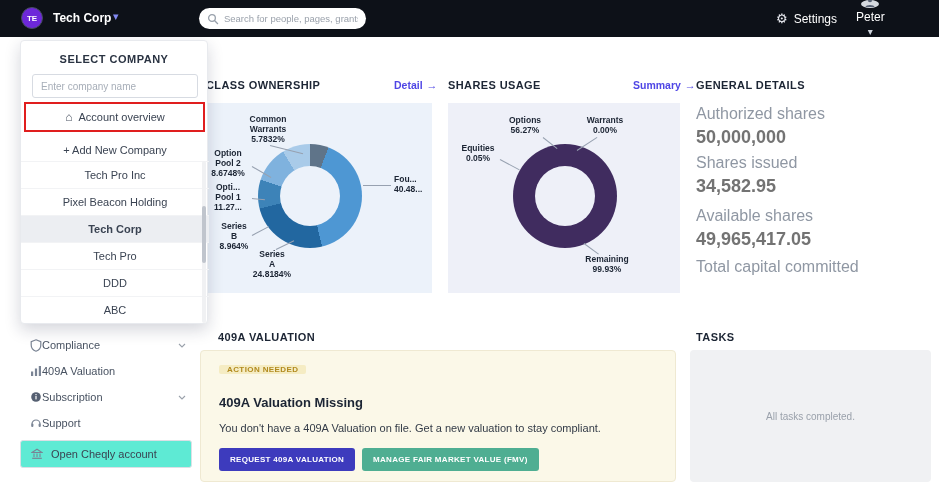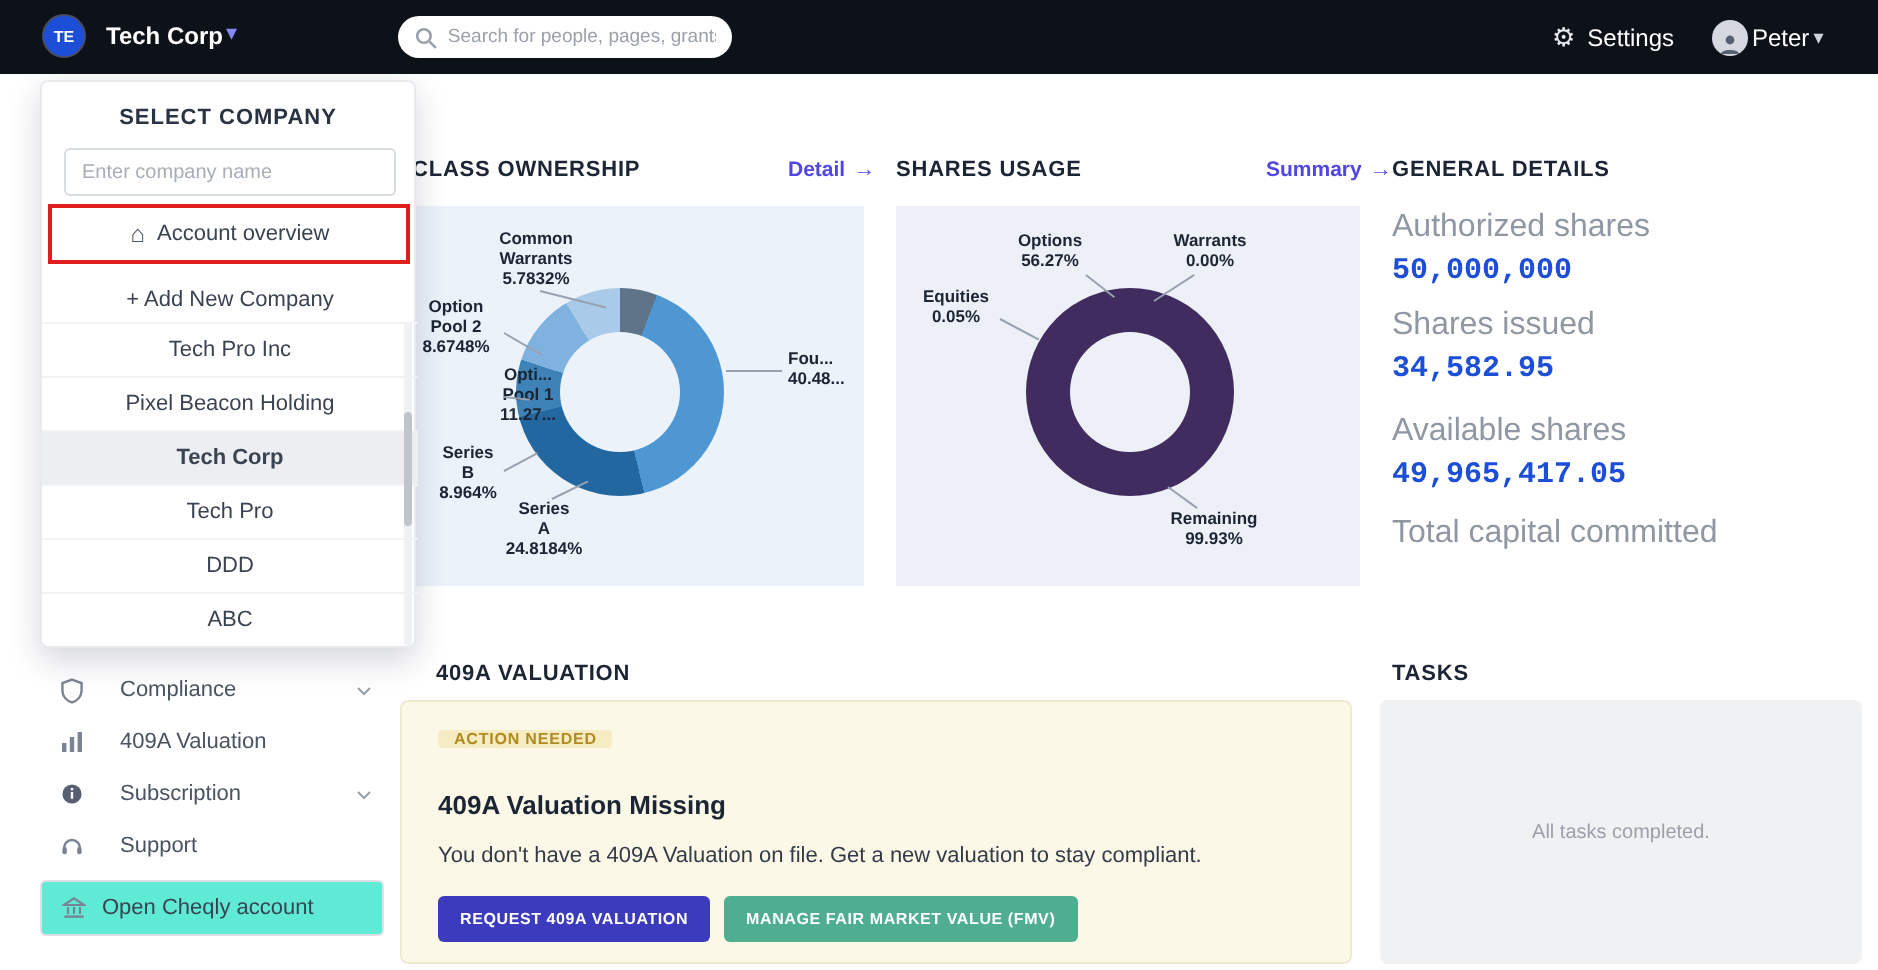"TE" .te-avatar { background: #1d4ed8 -> #6d28d9 }
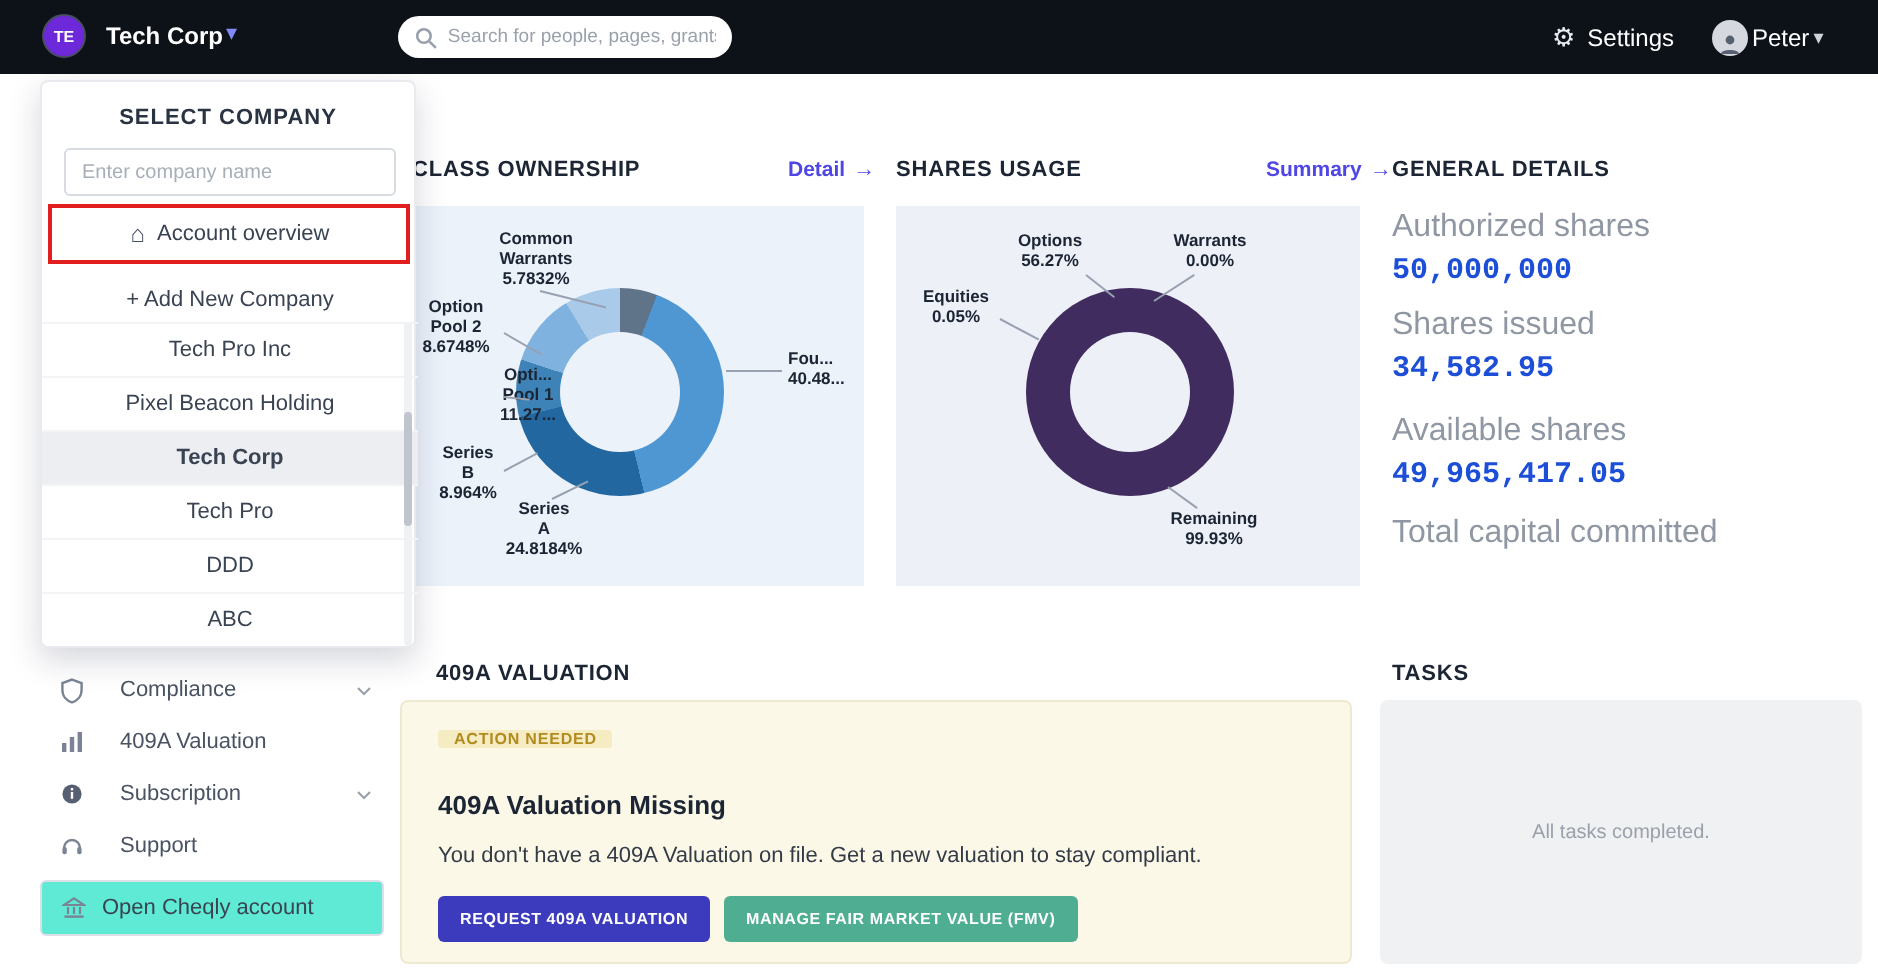"Peter" .tb-user { flex-direction: none -> column }
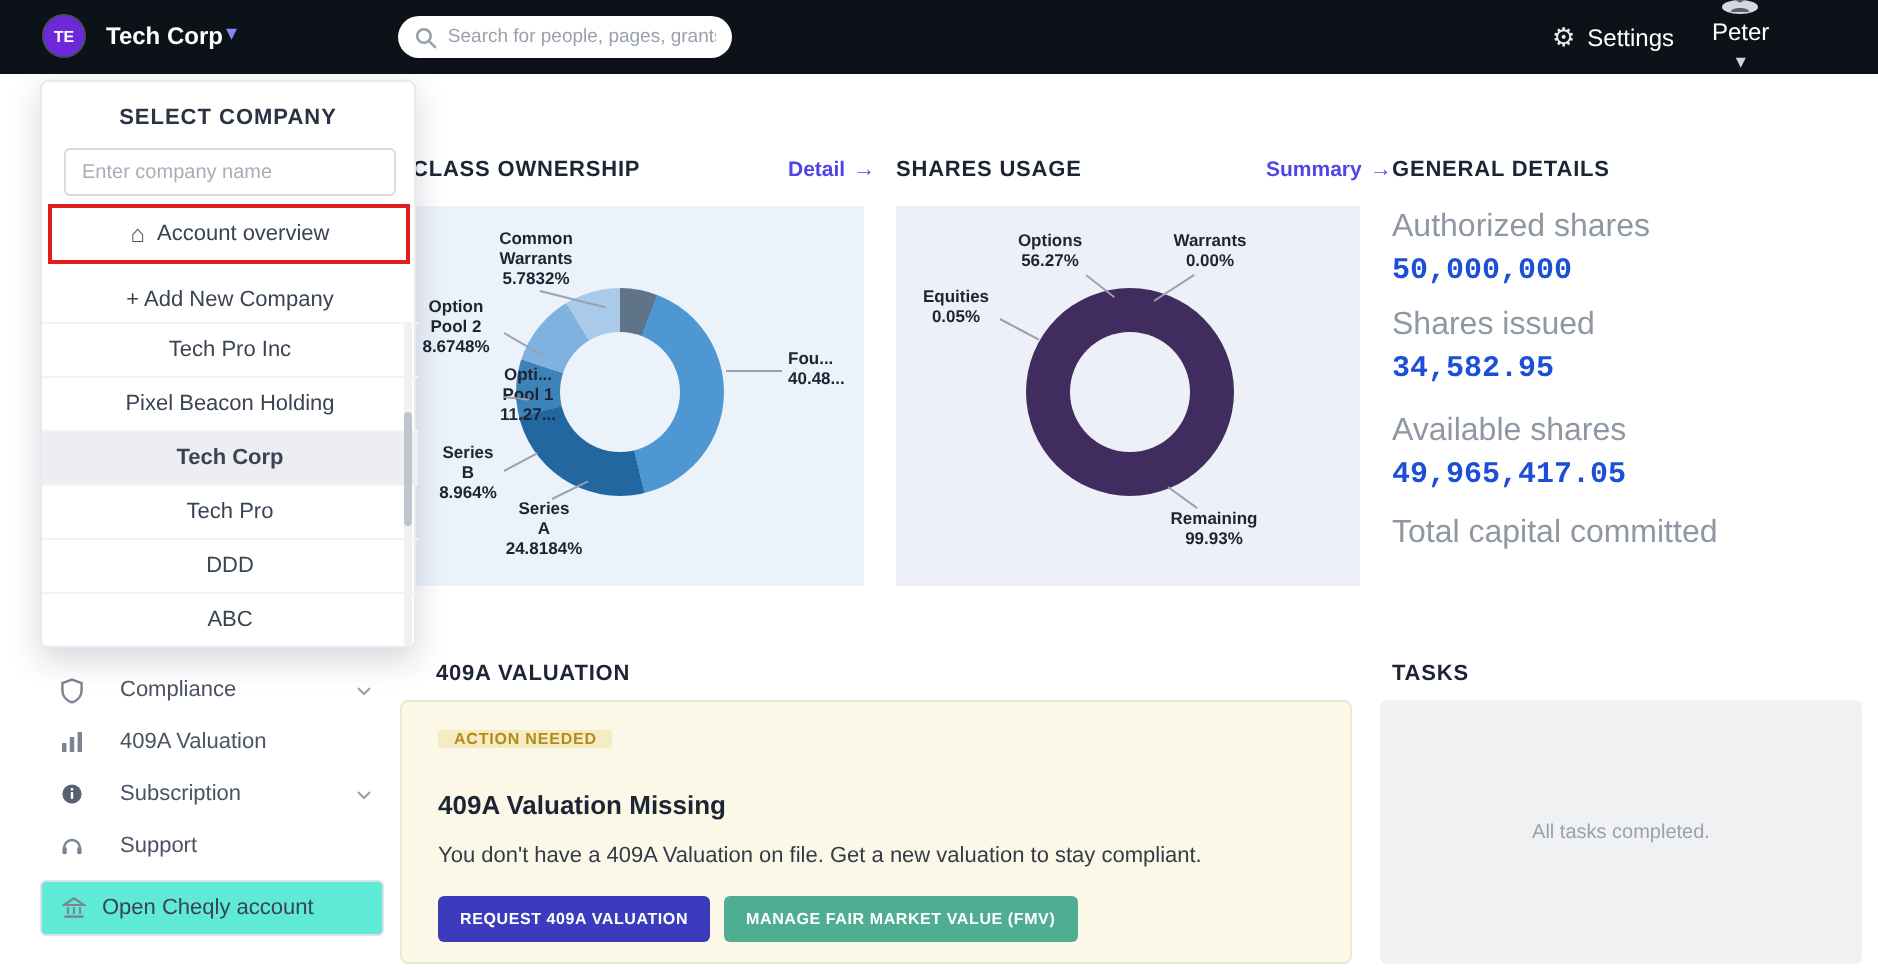"50,000,000" .gd-value { color: #1d4ed8 -> #737373; font-family: Liberation Mono, monospace -> none; font-size: 15px -> 18px }
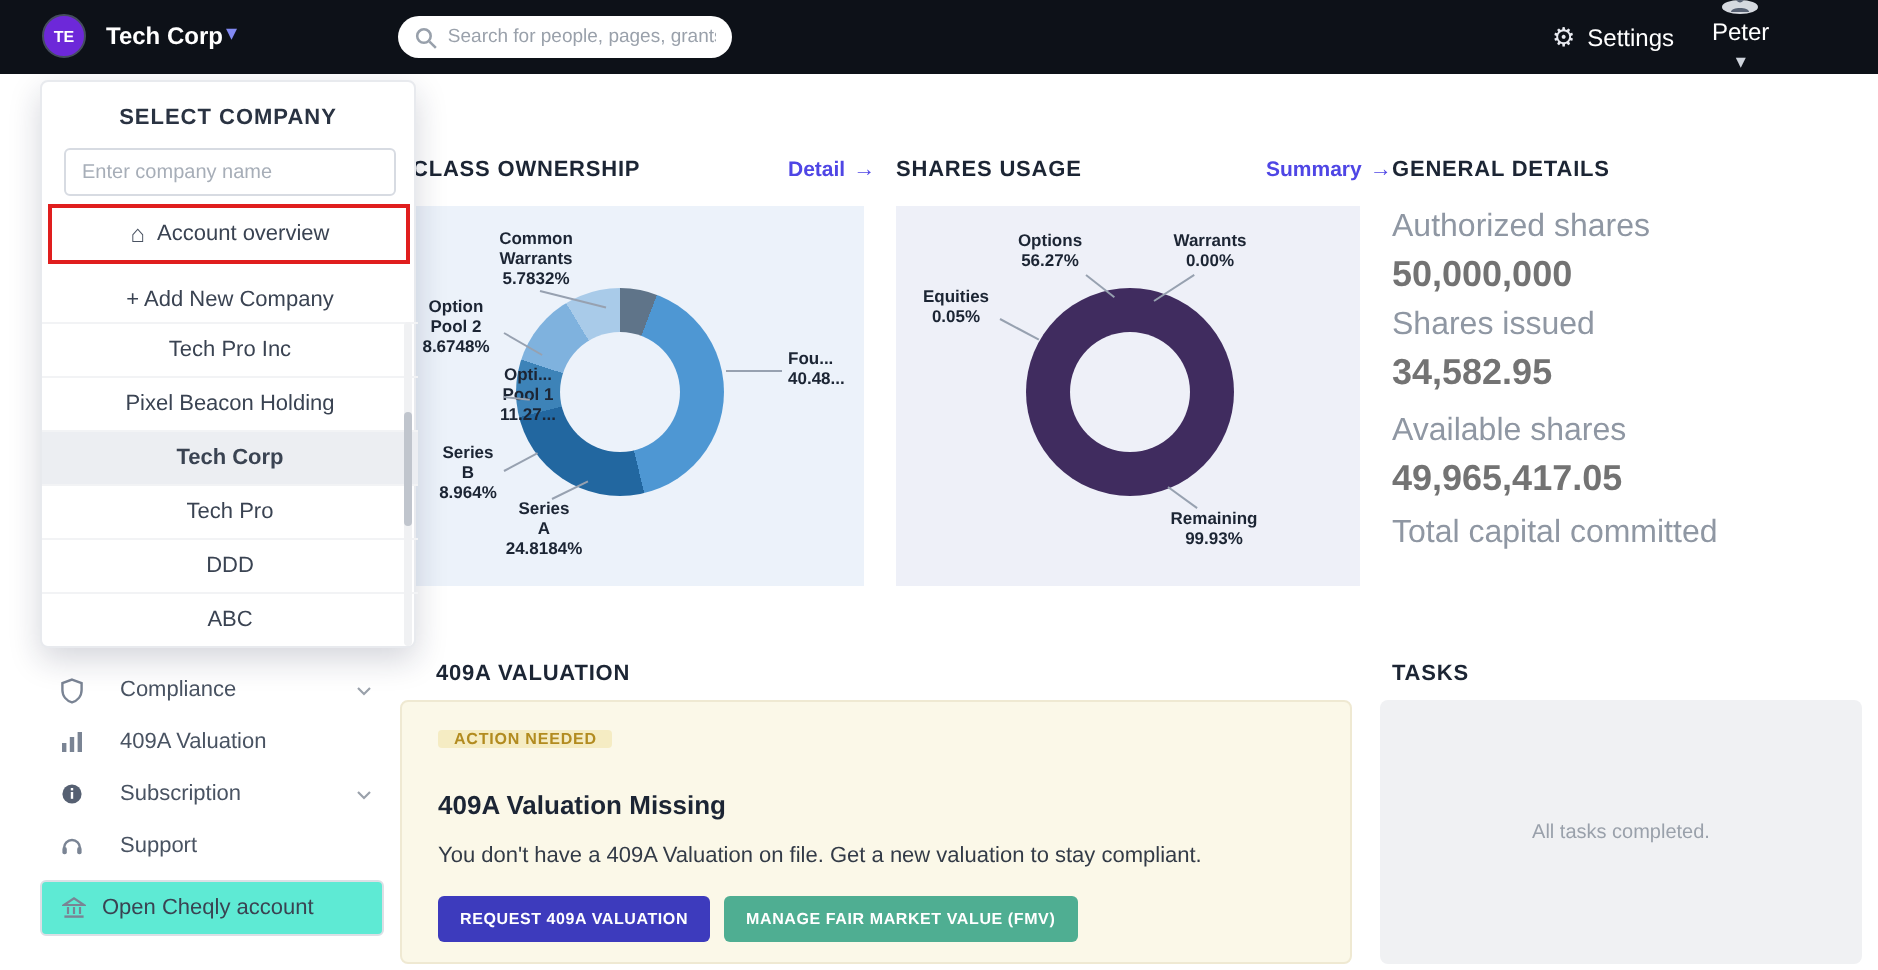"Opti..." div.chart-label { margin-left: 36px -> none }
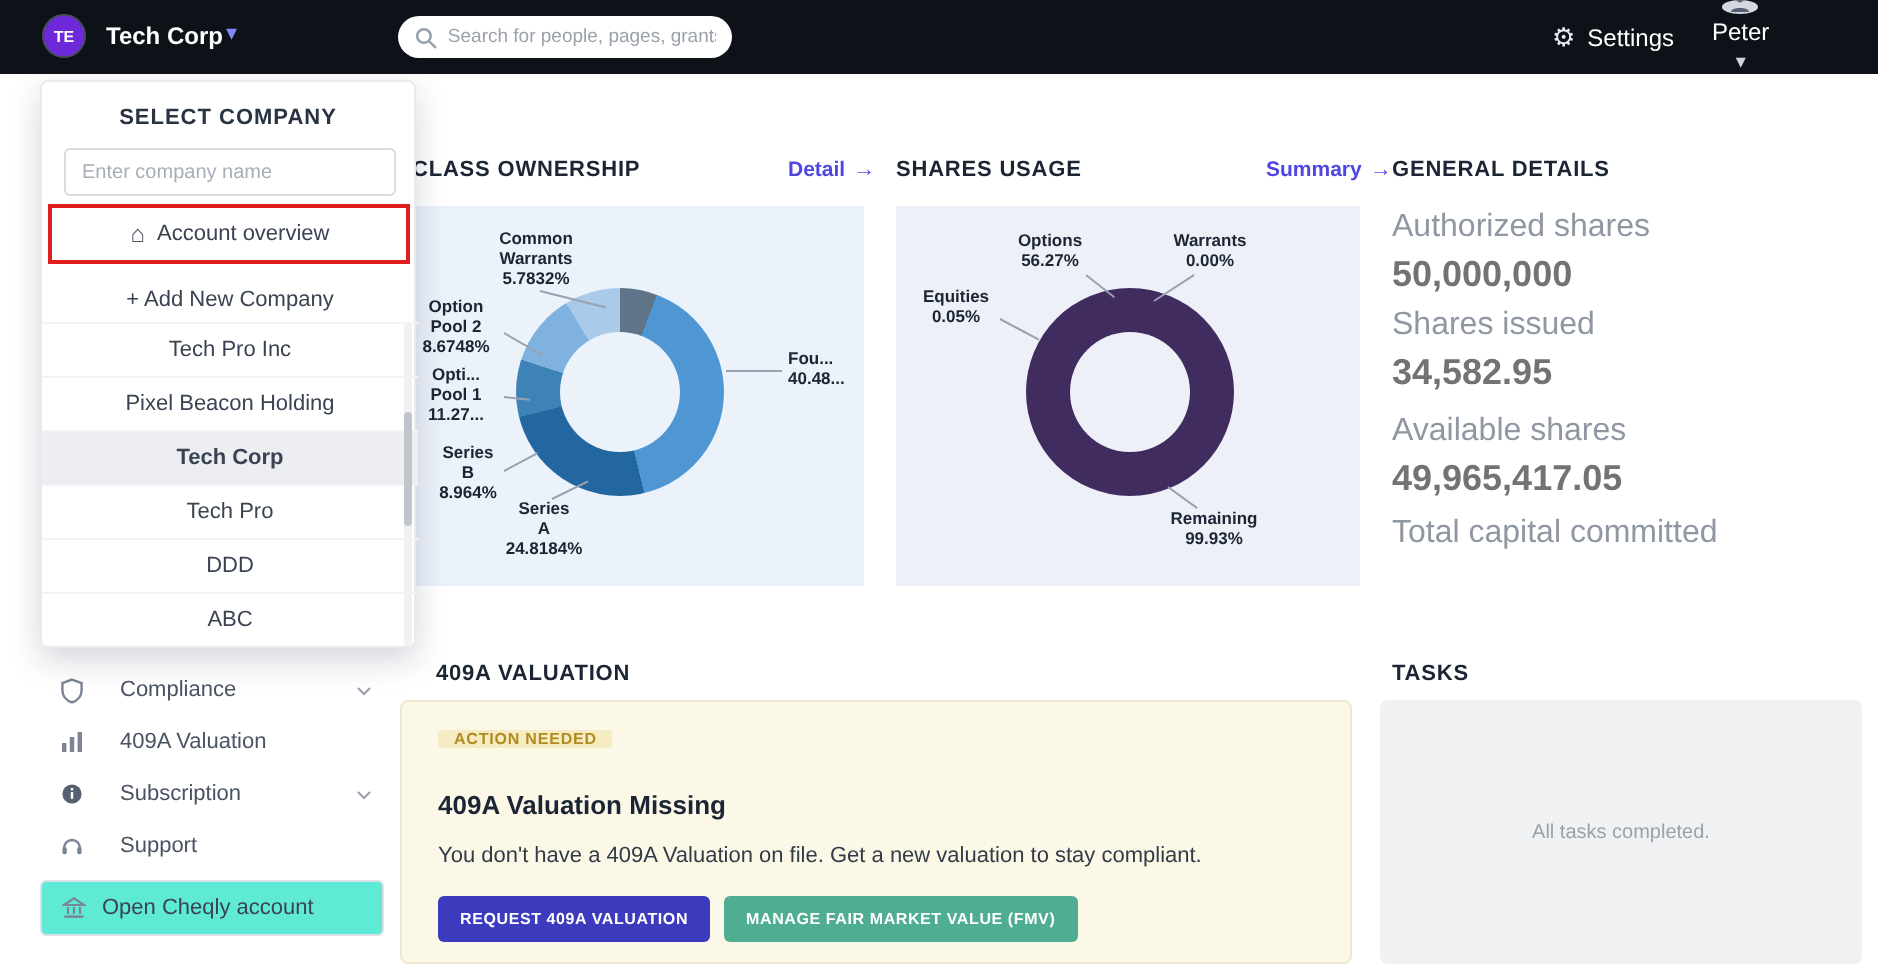"Compliance" .sb-row { gap: 18px -> 0 }
